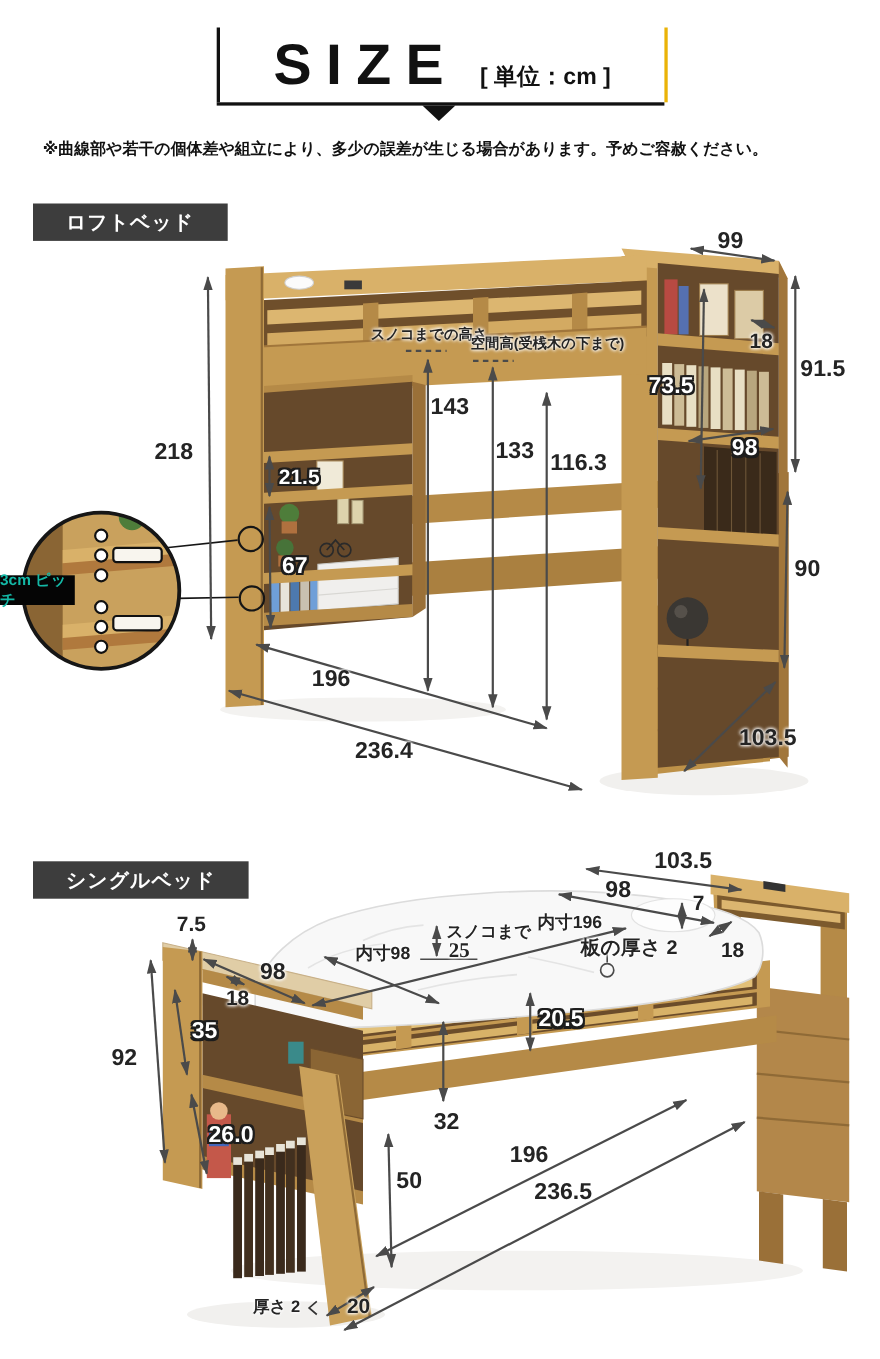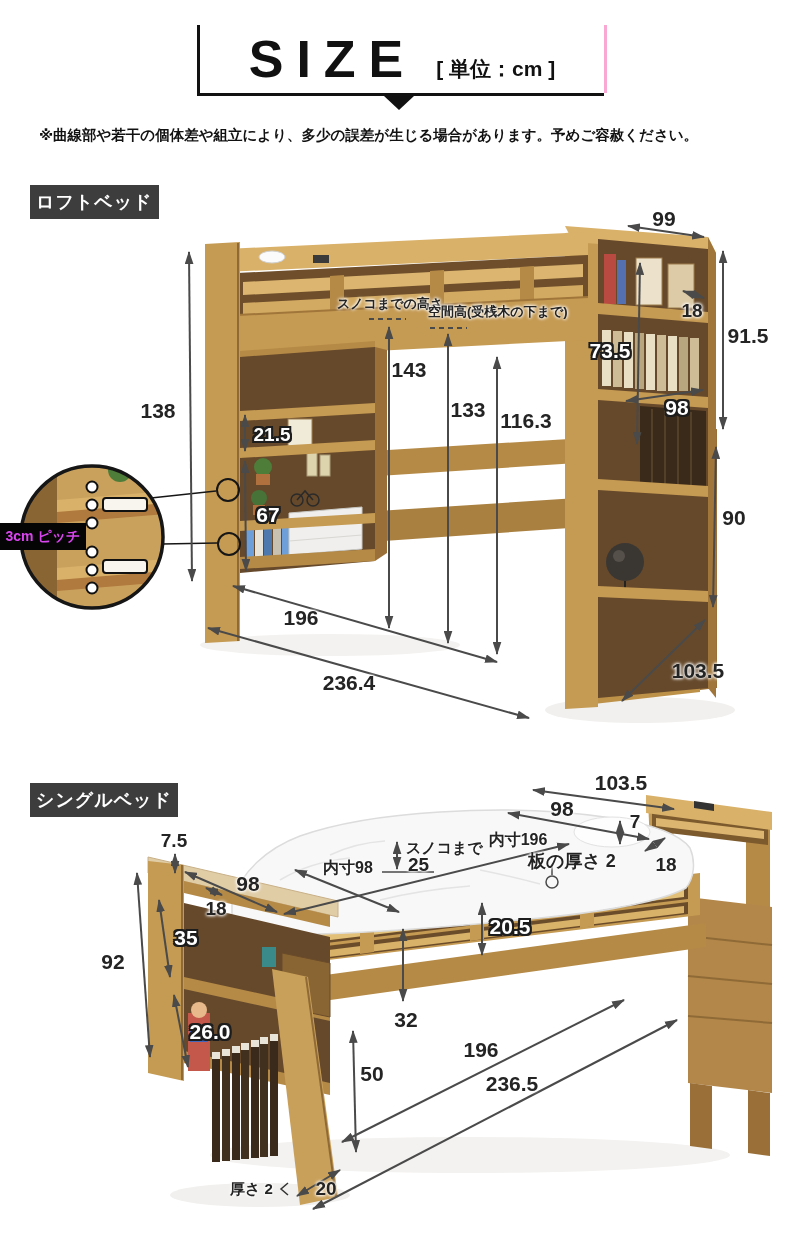"SIZE" #hdr { border-right: 3px solid #f9a8d4 -> 3px solid #eab308 }
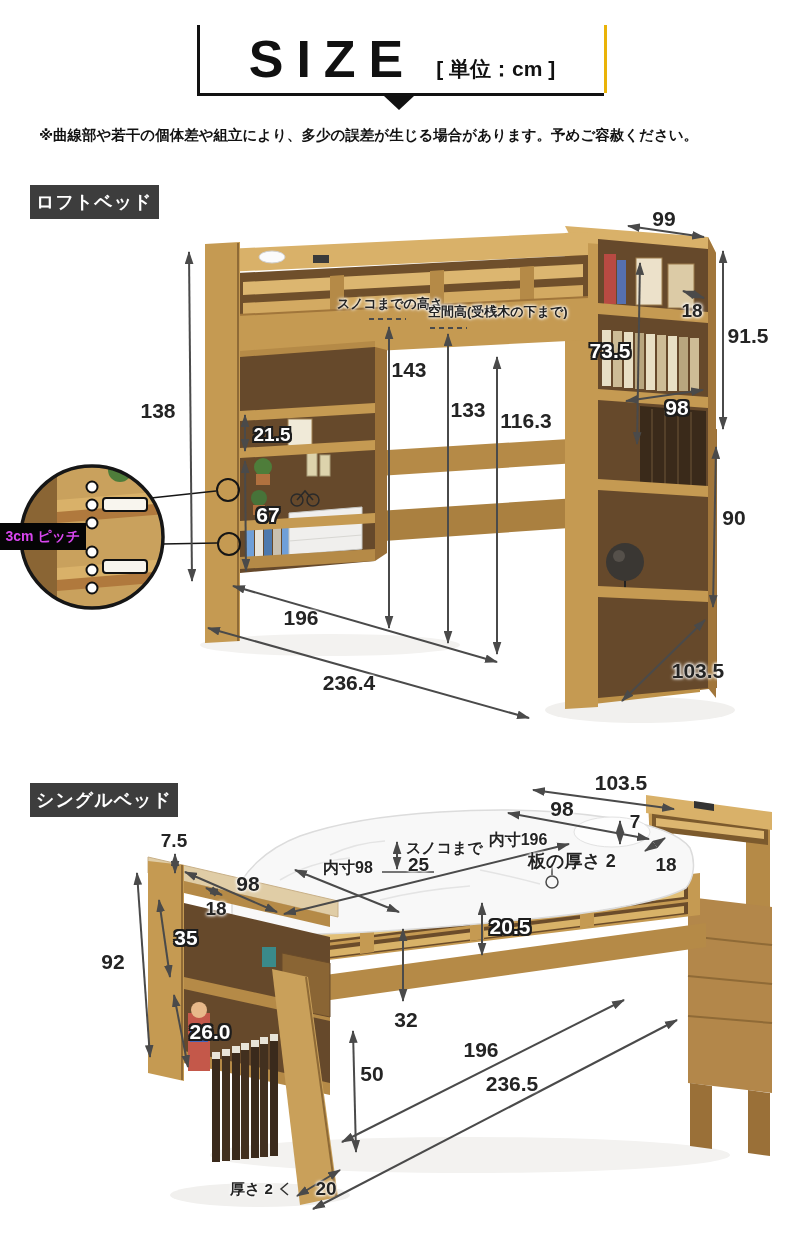"ロフトベッド" .sec-label { padding: 5px 6px -> 5px 30px }
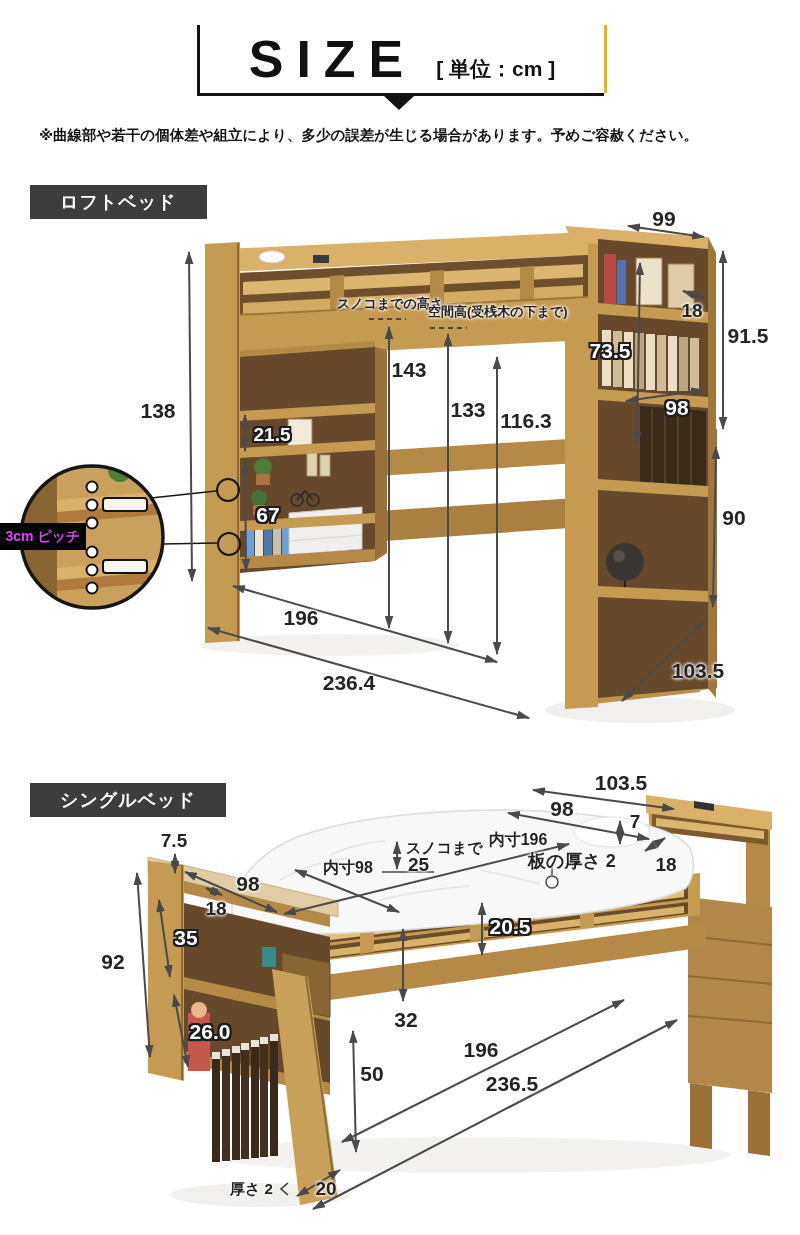"138" div.dim { text: 138 -> 218 }
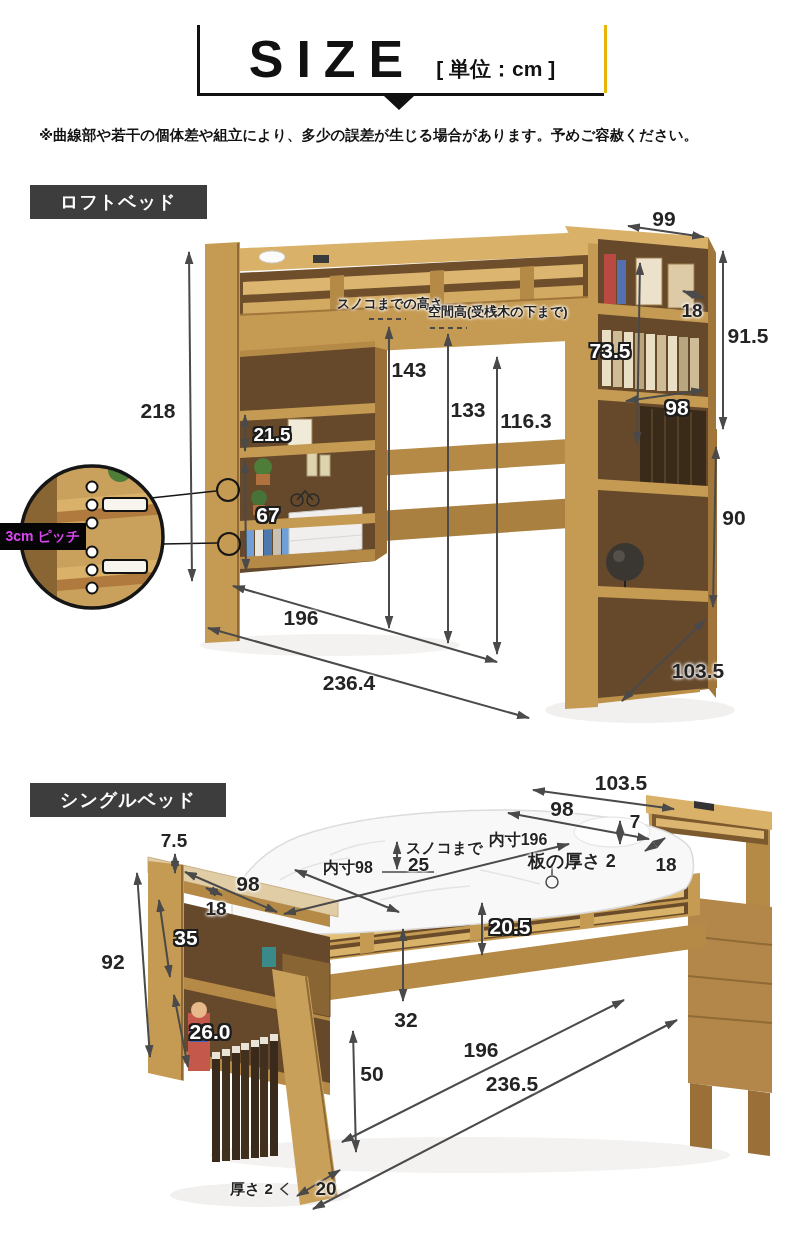"3cm ピッチ" #pitch-box { color: #d946ef -> #14b8a6; width: 86px -> 68px }
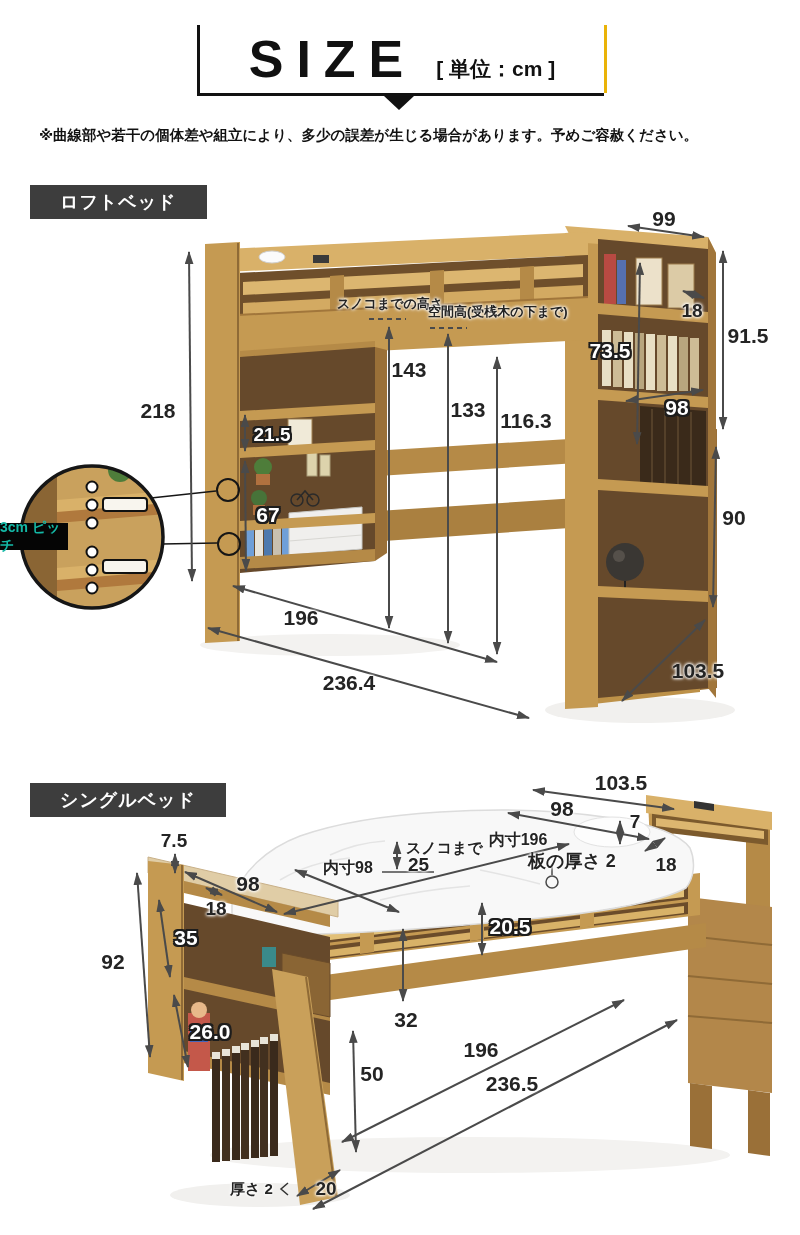"25" .dim.left { font-family: none -> Liberation Serif, serif }
